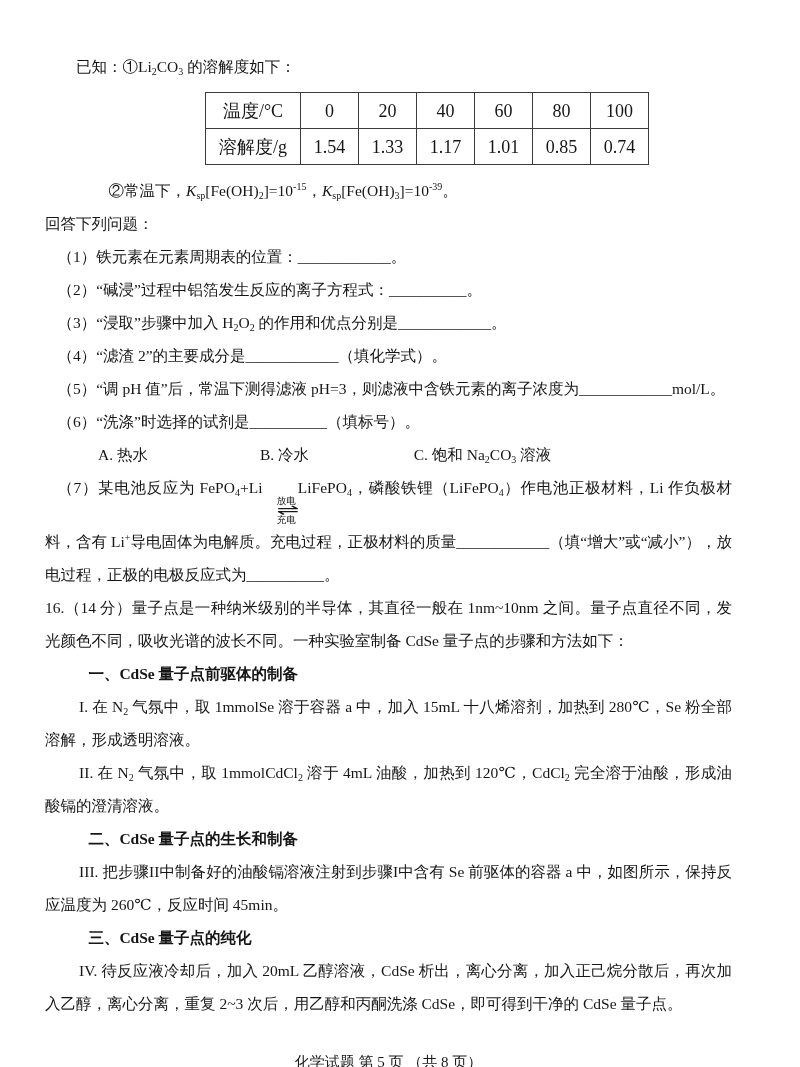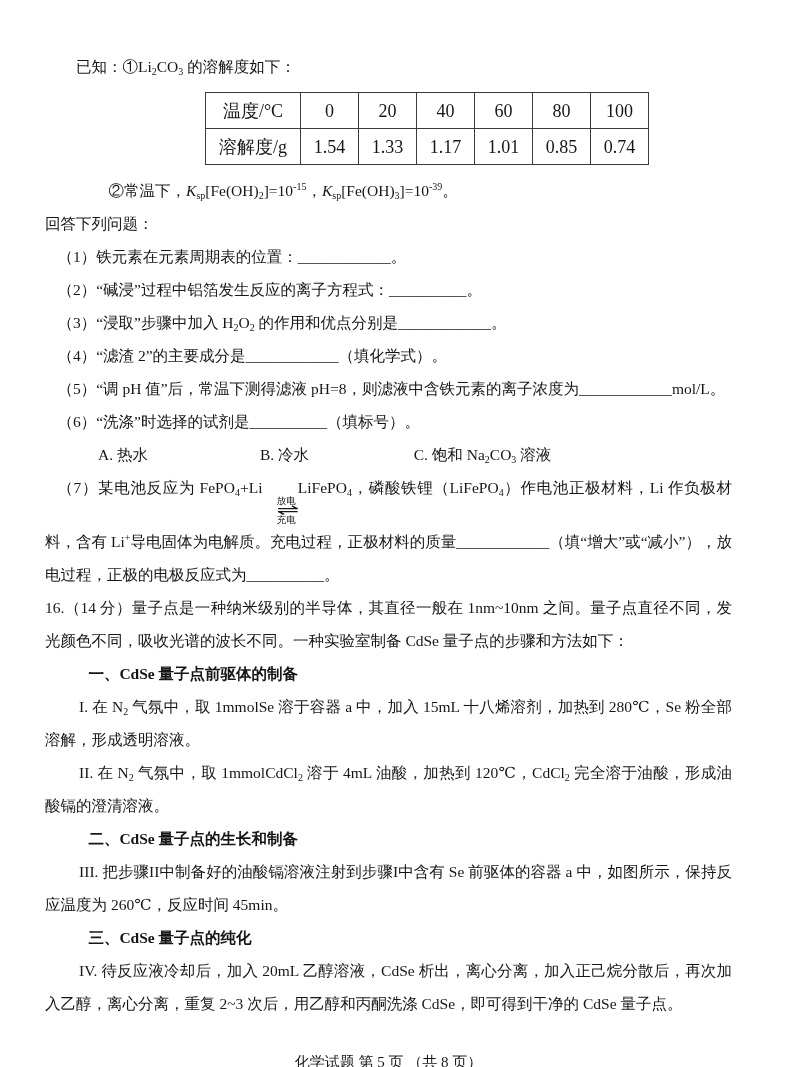"（5）“调 pH 值”后，常温下测得滤液" p.ind-sm { text: 8 -> 3 }
